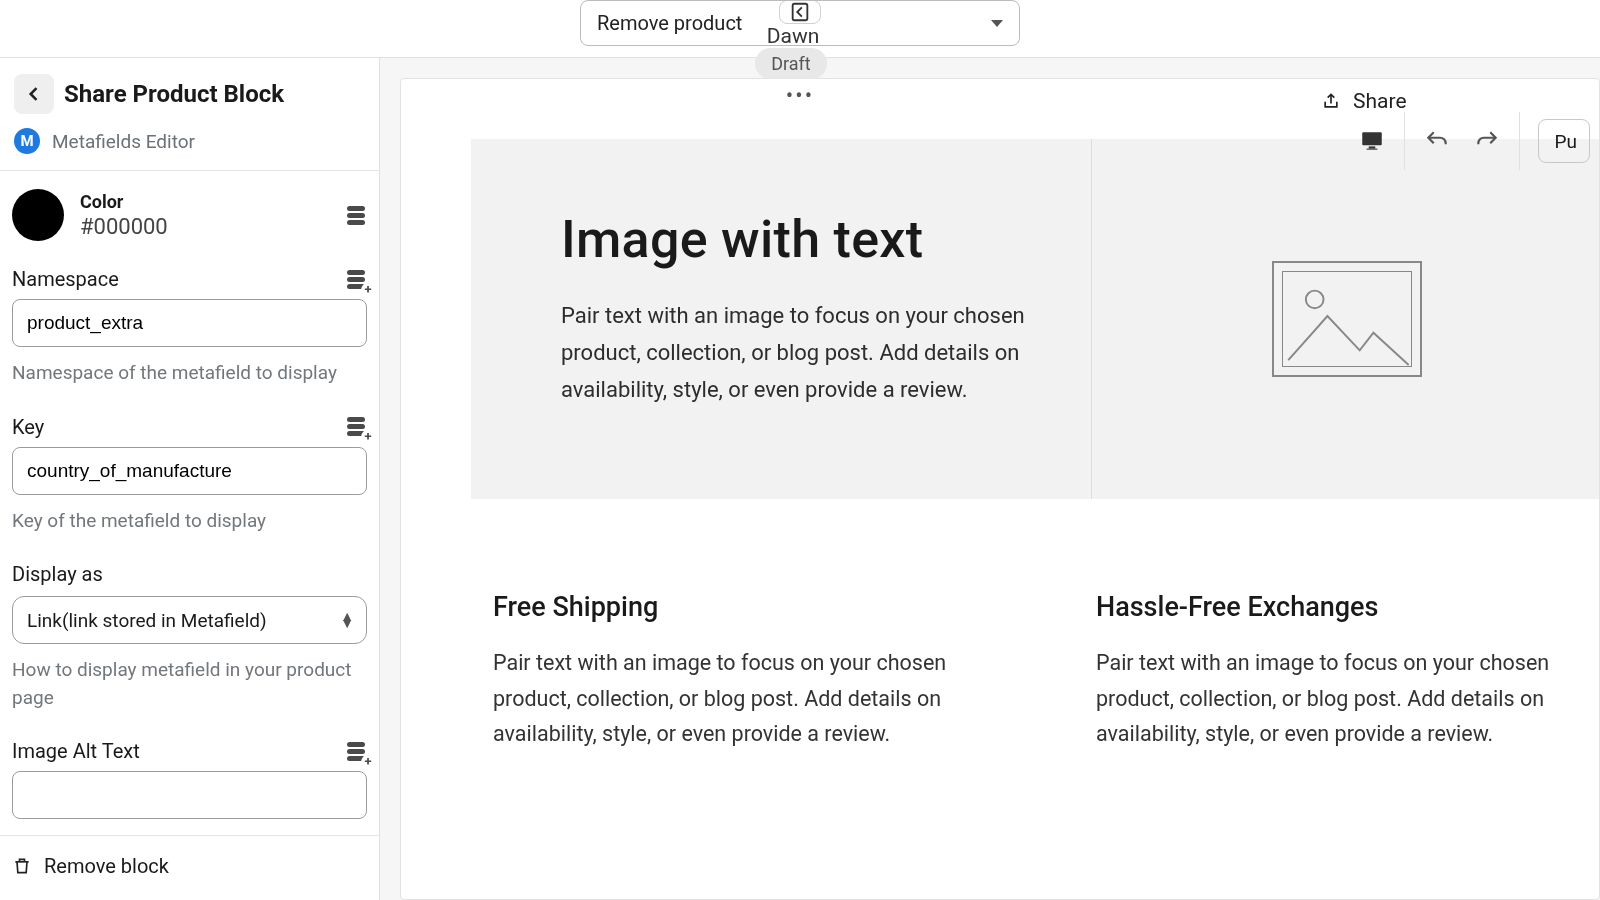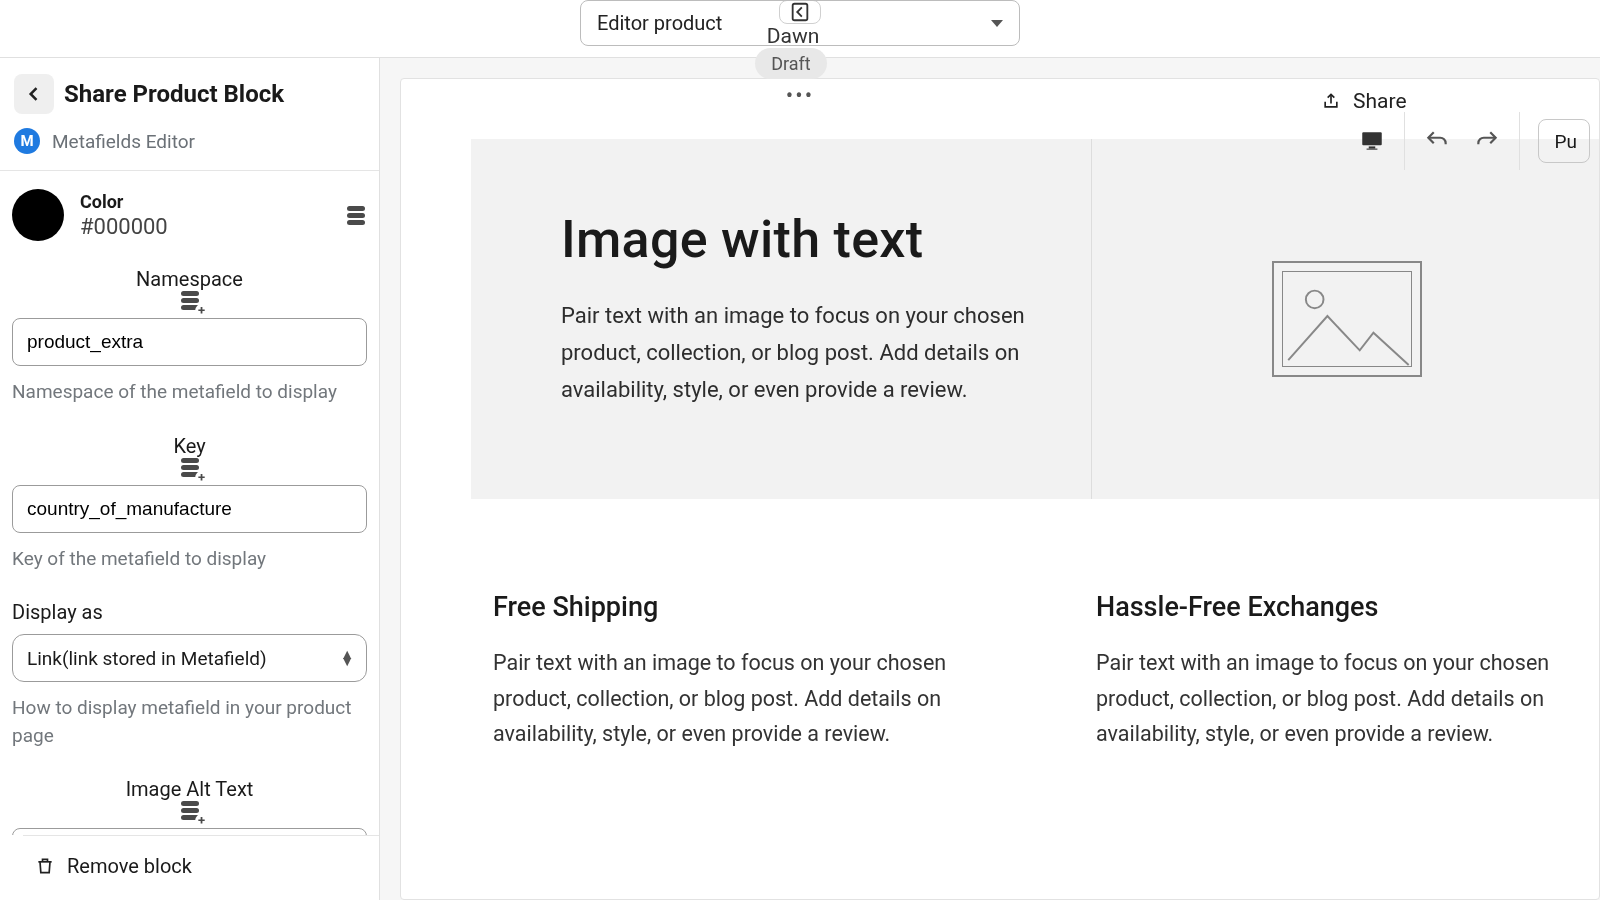"Editor product" span { text: Editor -> Remove }
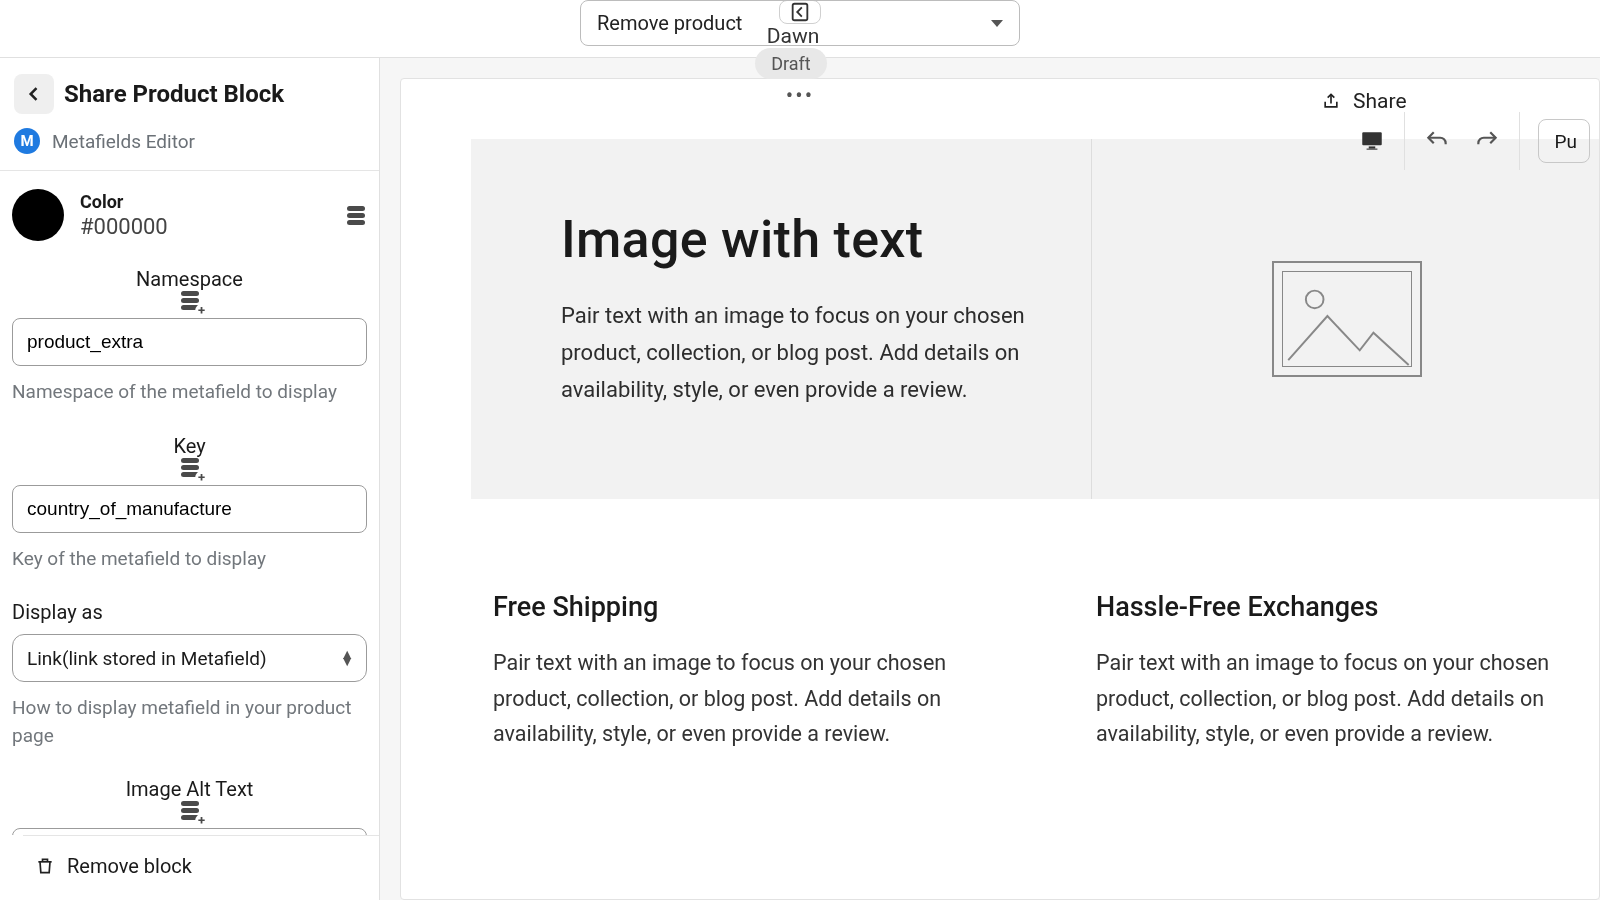"Namespace" .field-head { flex-direction: column -> none }
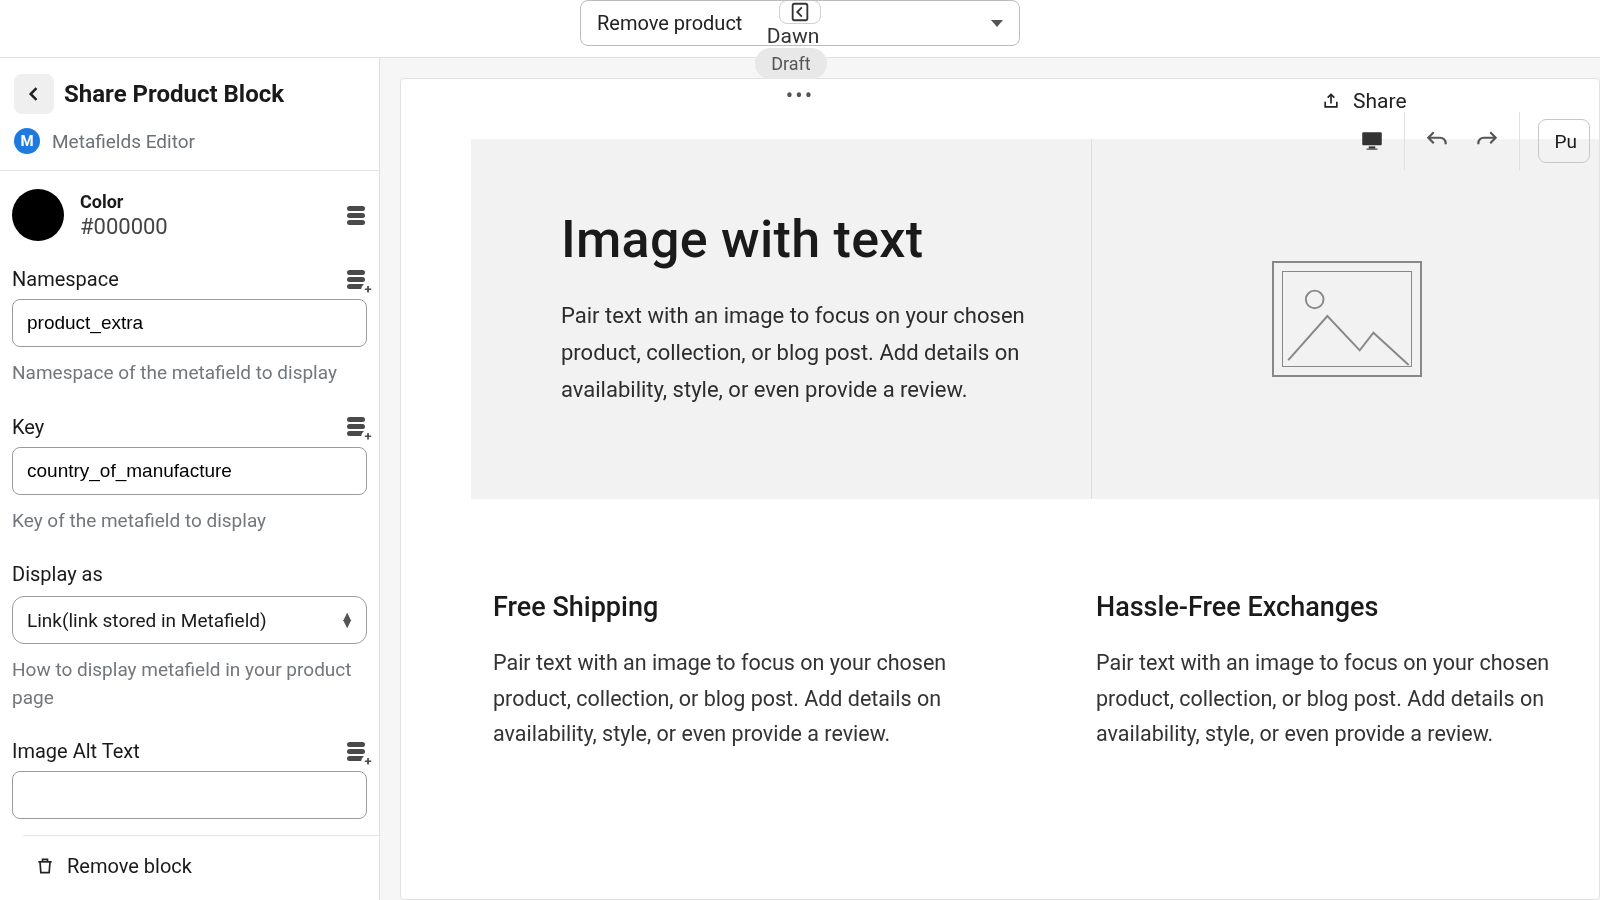"Remove block" .sb-footer { margin-left: 23px -> none }
